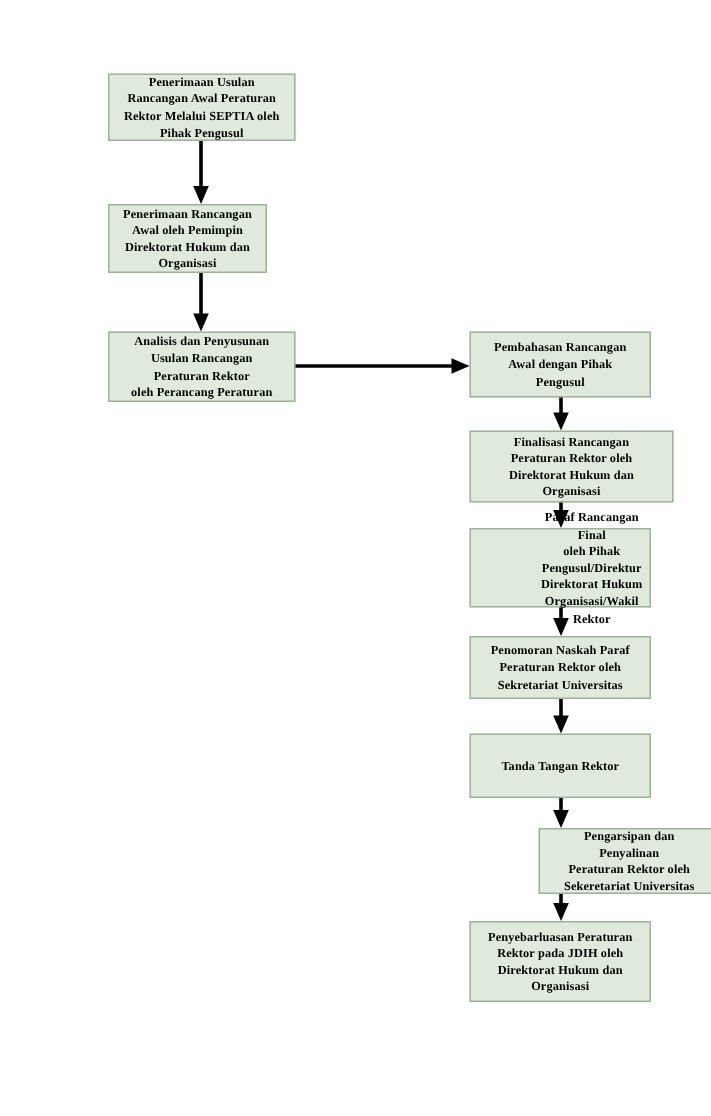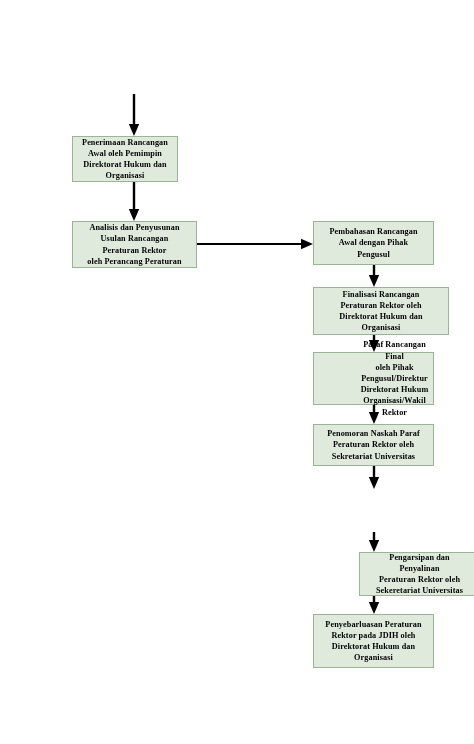"Penerimaan Usulan" div.node { html: none -> <div> <span>Penerimaan Usulan Rancangan Awal Peraturan Rektor Melalui SEPTIA oleh Pihak Pengusul</span> </div> }
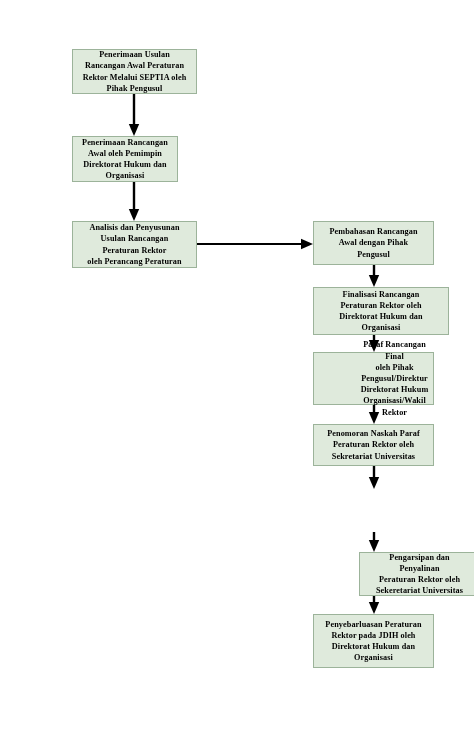"Tanda Tangan Rektor" div.node { html: none -> <div> <span>Tanda Tangan Rektor</span> </div> }
